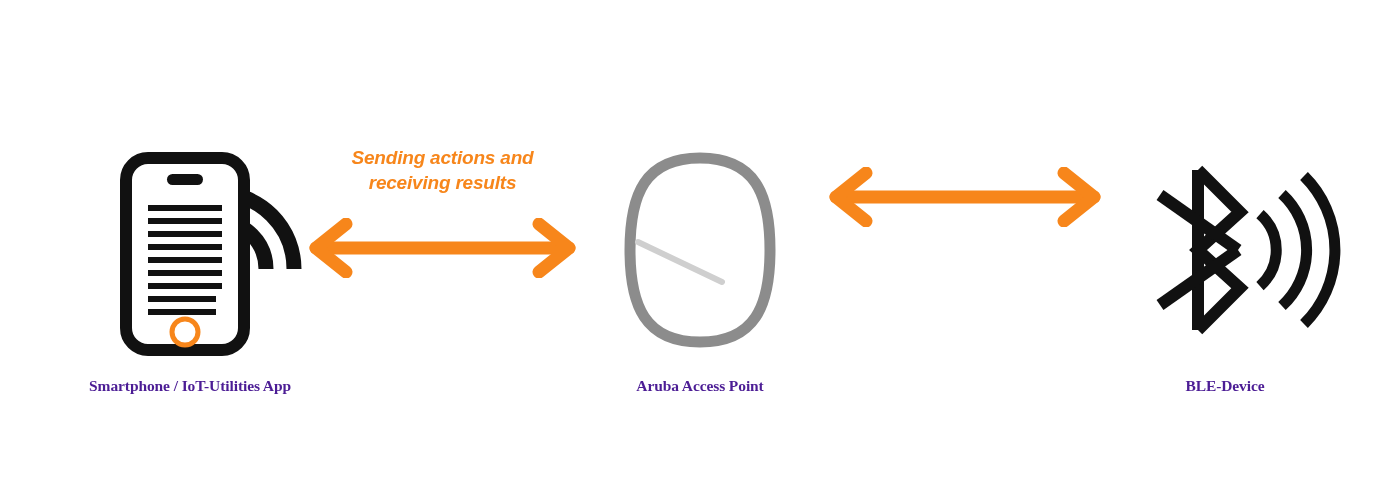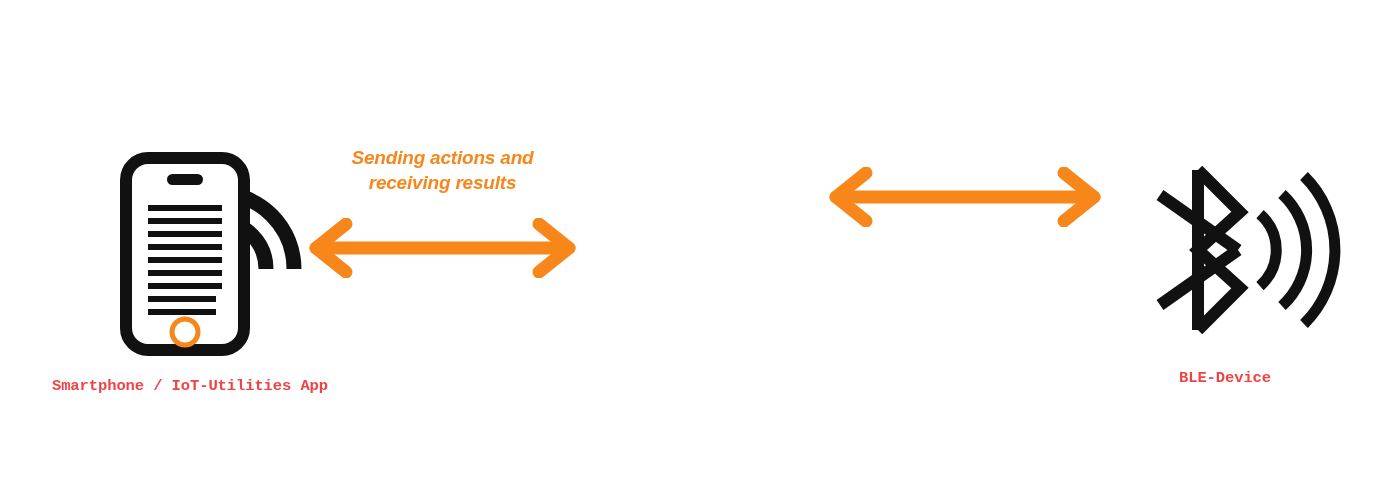"Smartphone / IoT-Utilities App" .node-label { color: #ef4444 -> #4c1d95; font-family: Liberation Mono, monospace -> Liberation Serif, serif }
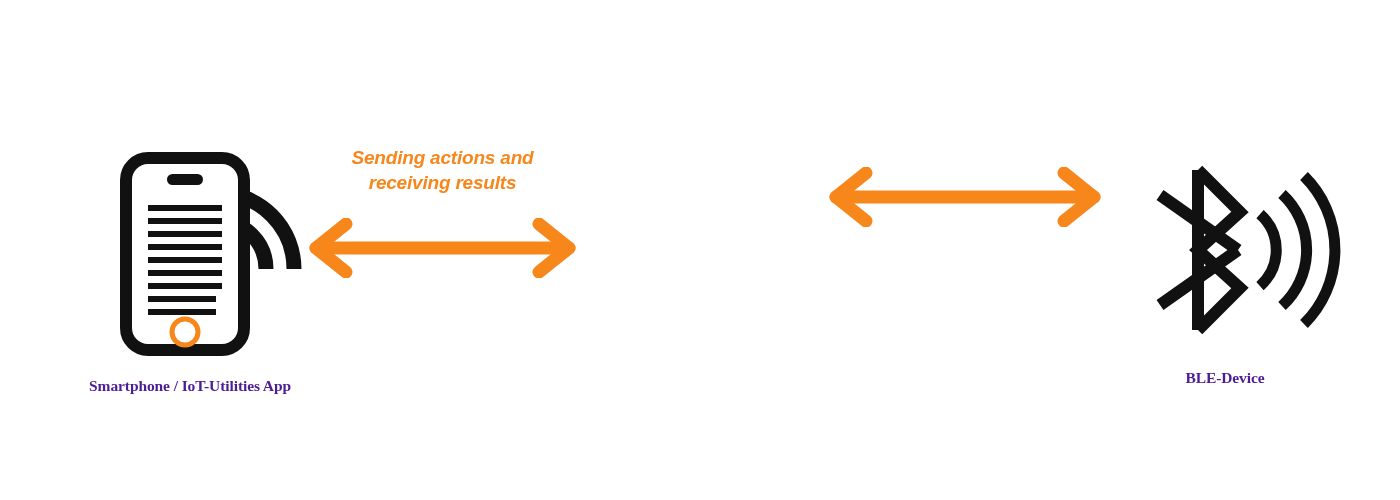"Aruba Access Point" div.node { html: none -> <div> <div> <svg> <path></path> <line></line> </svg> </div> <div>Aruba Access Point</div> </div> }
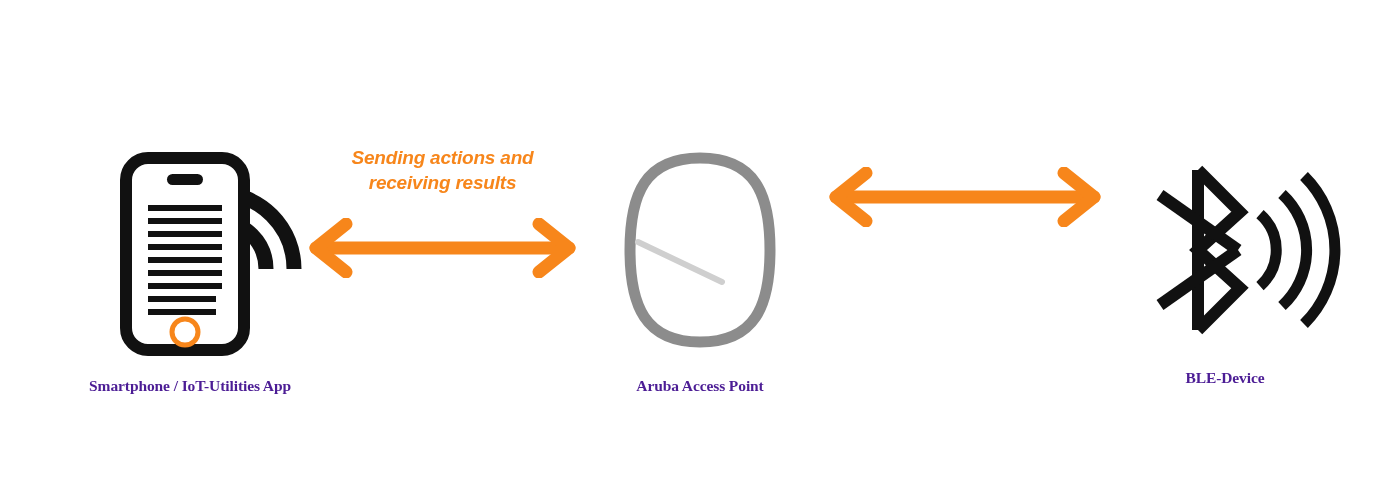"BLE-Device" #node-ble .node-label { margin-top: 4px -> 12px }
